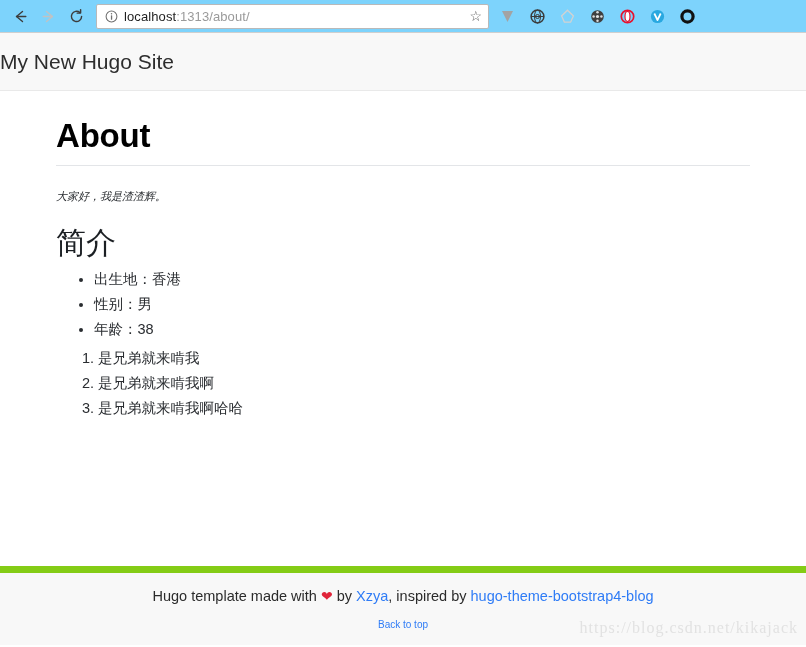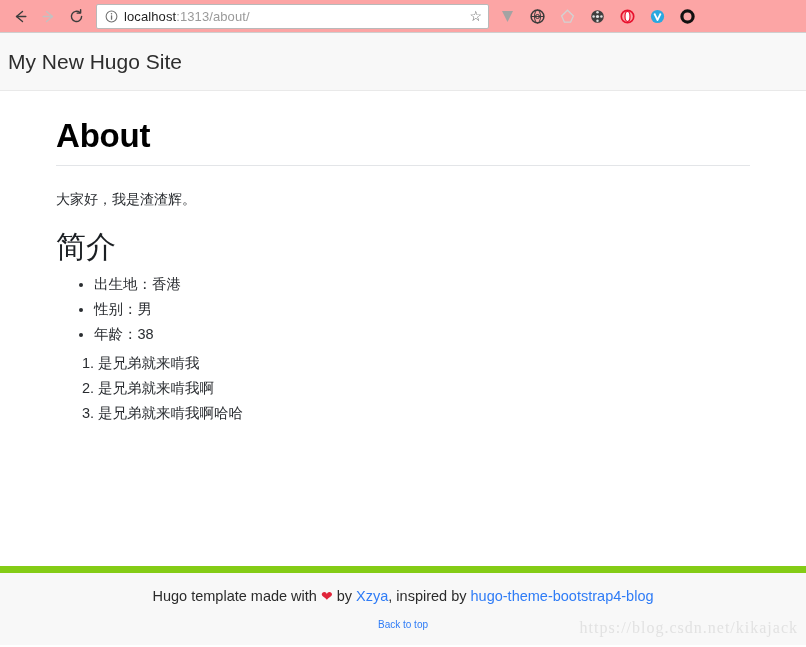"localhost:1313/about/" .browser-chrome { background: #fca5a5 -> #7dd3fc }
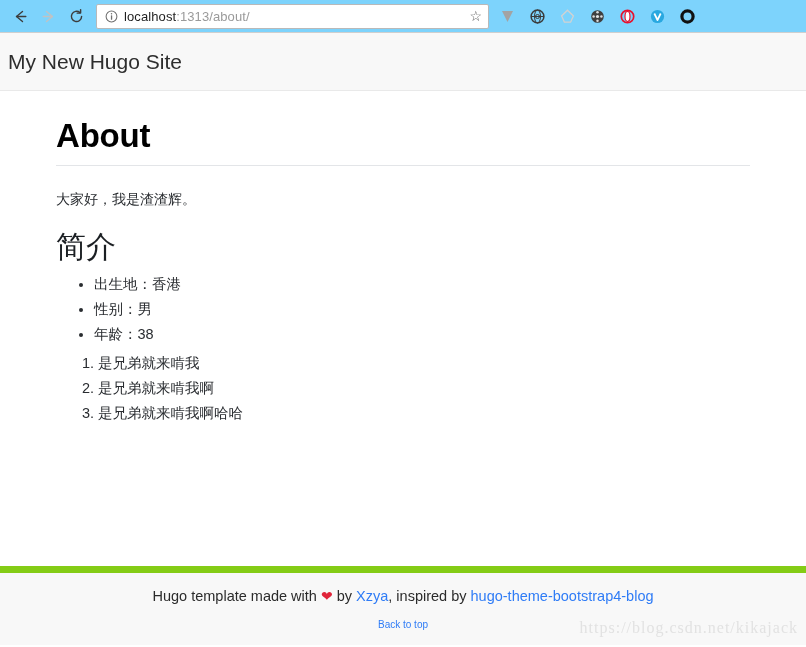"My New Hugo Site" .site-header { padding-left: 8px -> none }
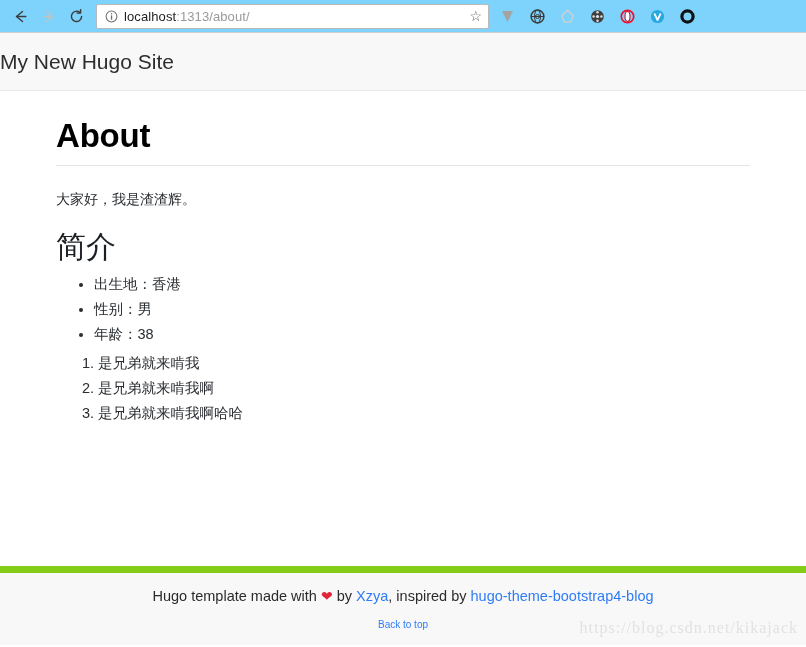"大家好，我是渣渣辉。" p.body-text { font-size: 14px -> 11px; font-style: none -> italic }
